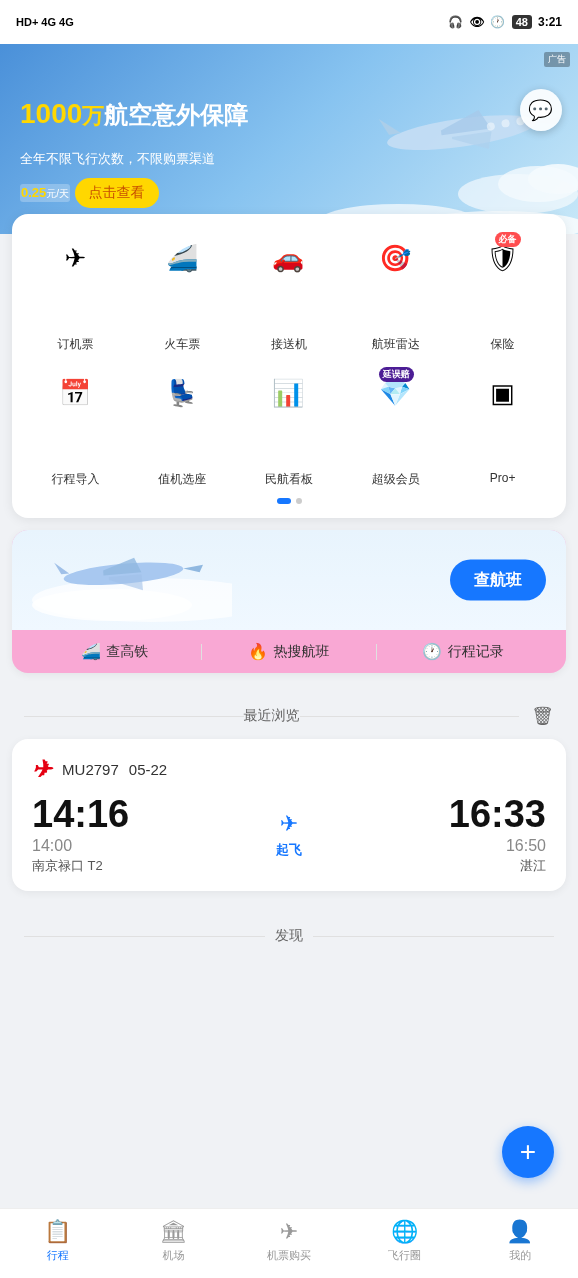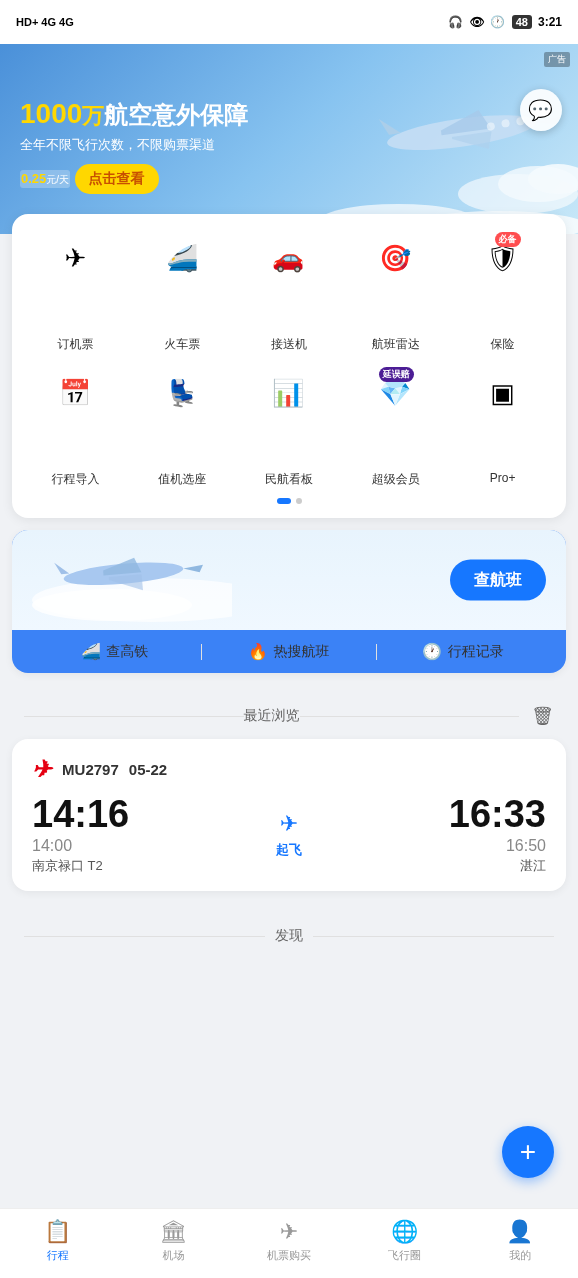"全年不限飞行次数，不限购票渠道" .banner-subtitle { margin-top: 8px -> 22px }
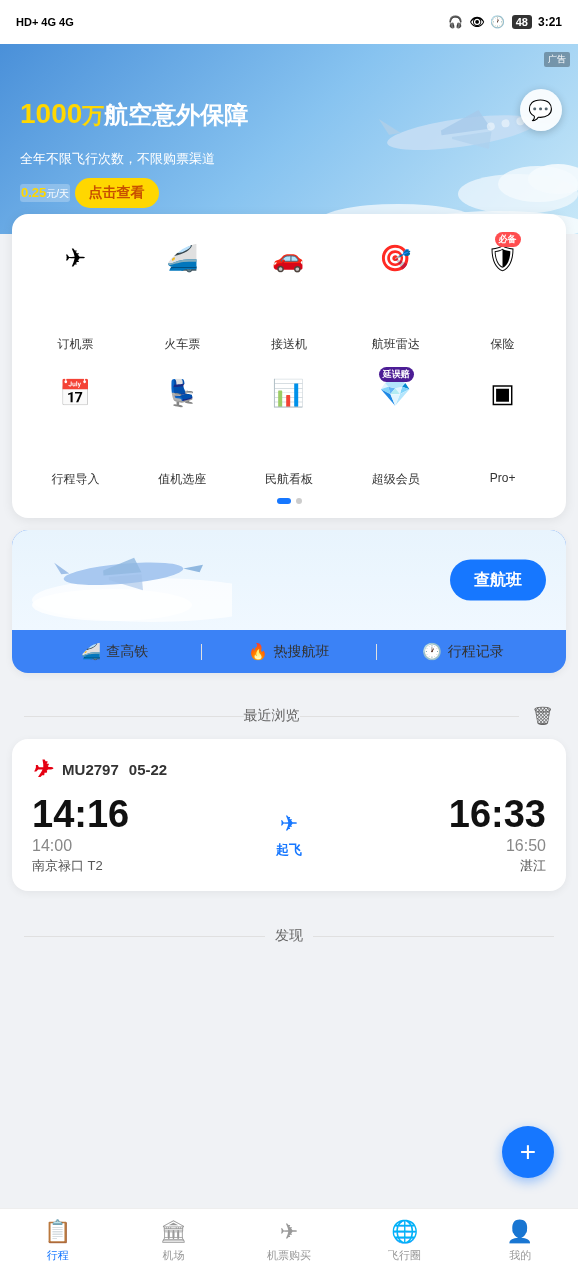"点击查看" .banner-btn { font-weight: 700 -> 400 }
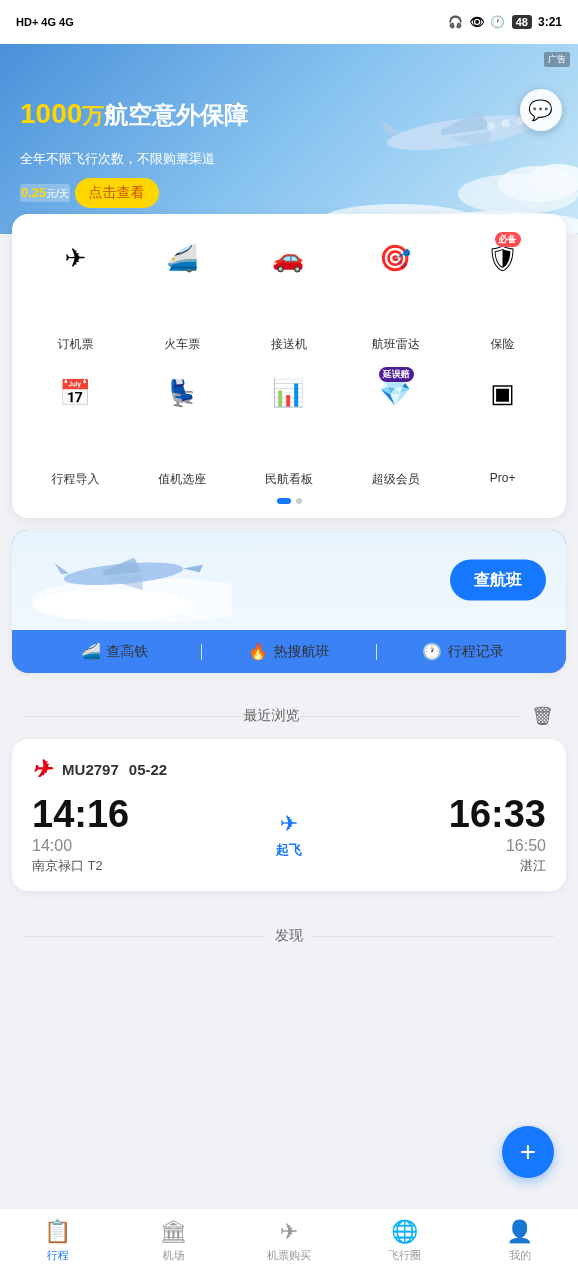"查航班" .flight-search-card { background: #3b82f6 -> #f9a8d4 }
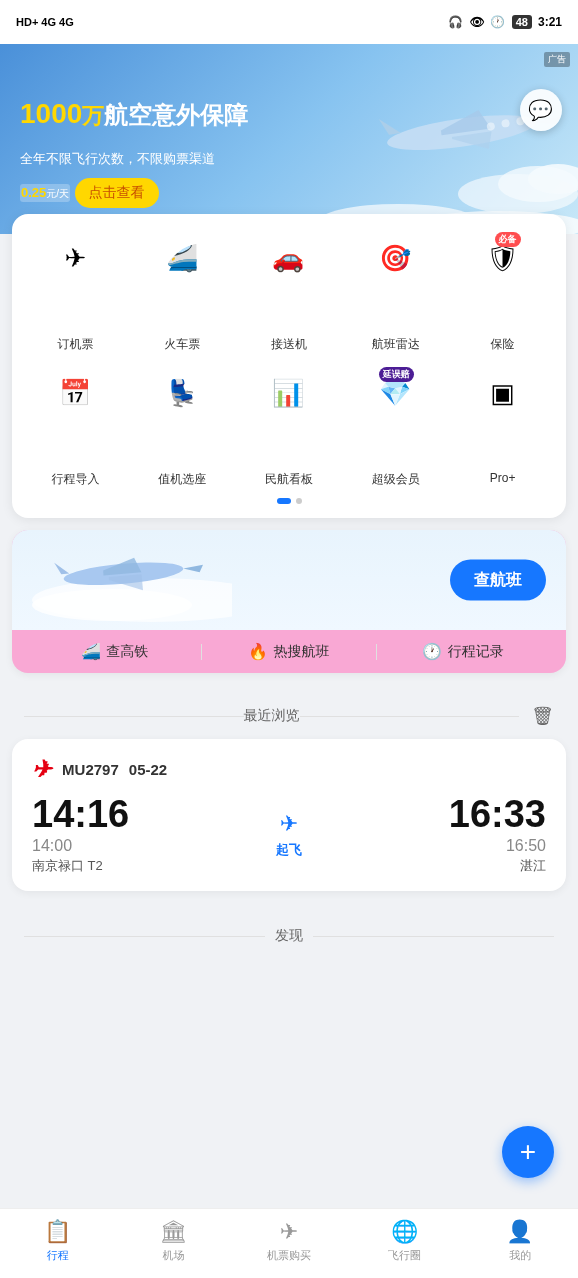"MU2797" .flight-number { font-weight: 700 -> 400 }
